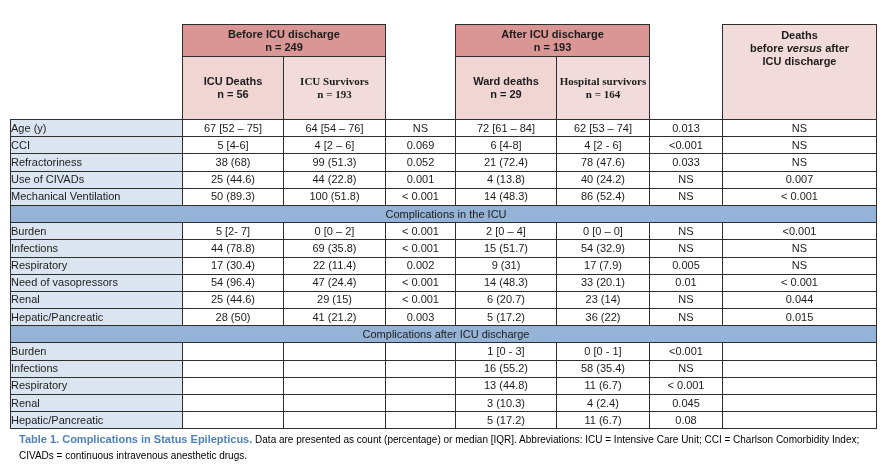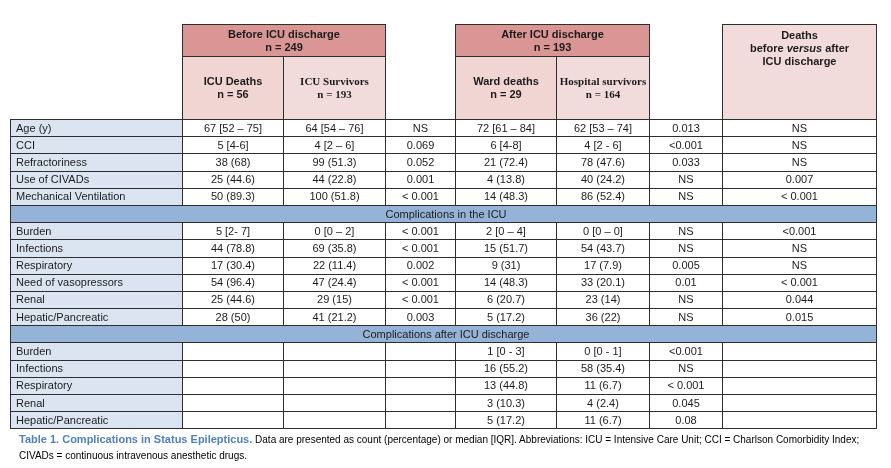"Age (y)" .lbl { padding-left: 5px -> none }
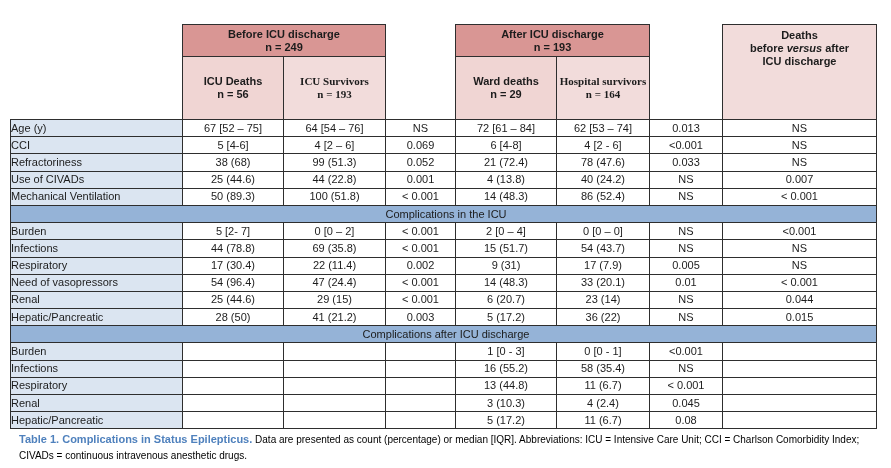"54 (43.7)" td.val { text: 43.7 -> 32.9 }
